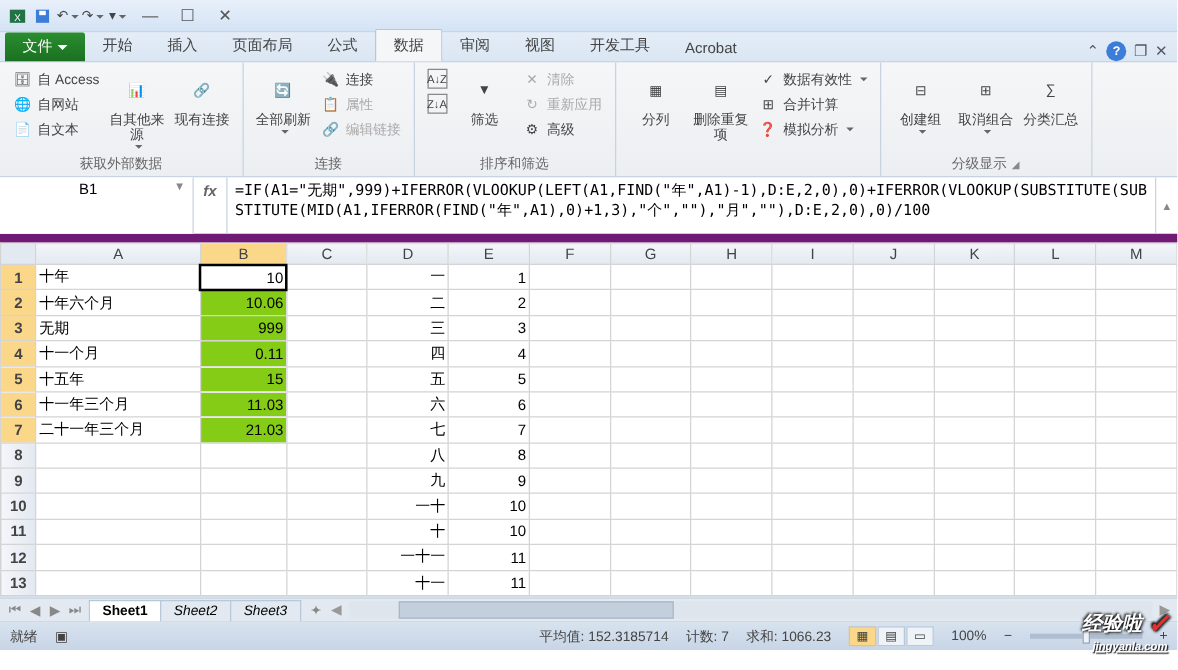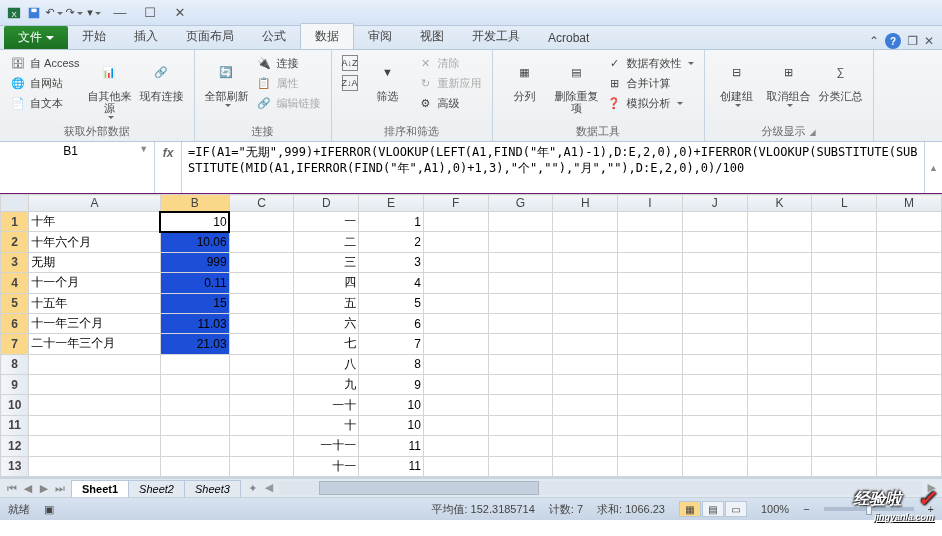"数据工具" div.group-label { html: <div>数据工具</div> -> none }
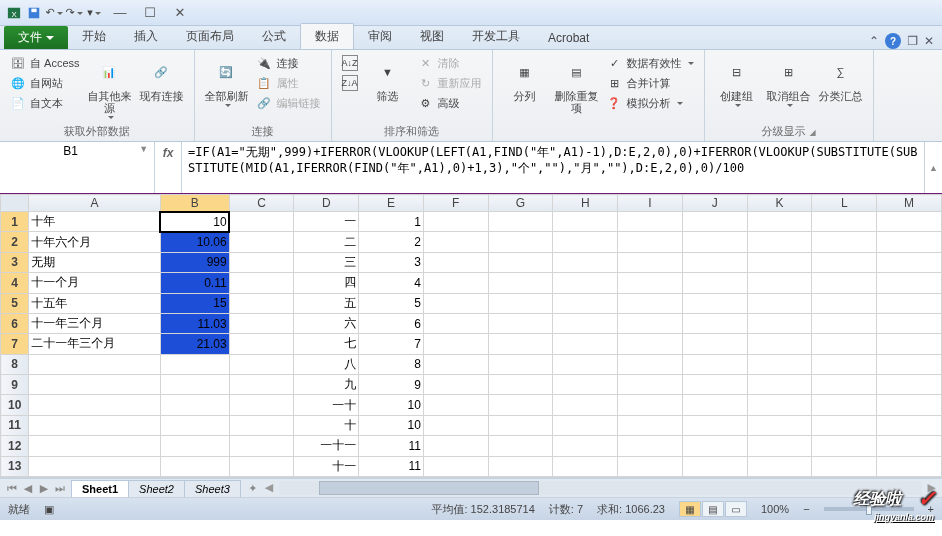"B1" .formula-row { border-bottom: 1px solid #701a75 -> 7px solid #701a75 }
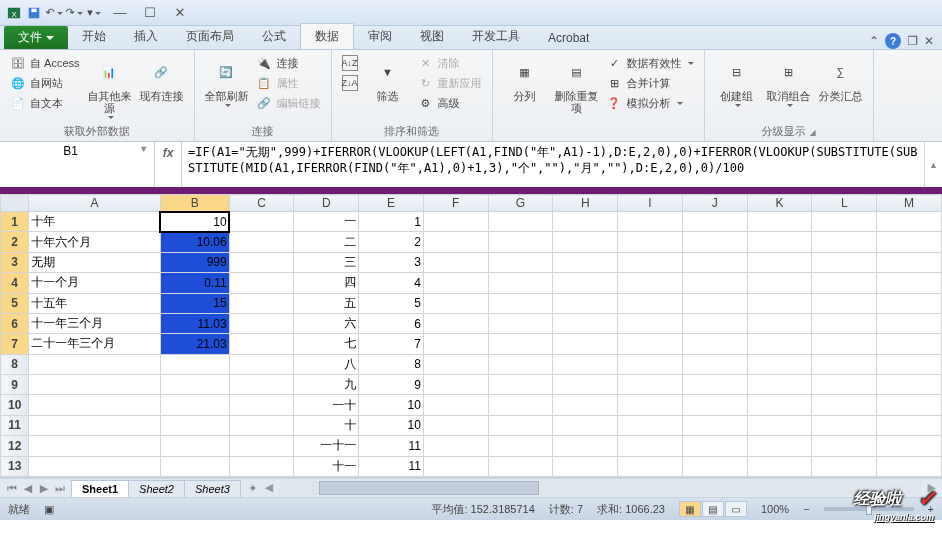"10.06" .cell-sel { background: #1d4ed8 -> #84cc16 }
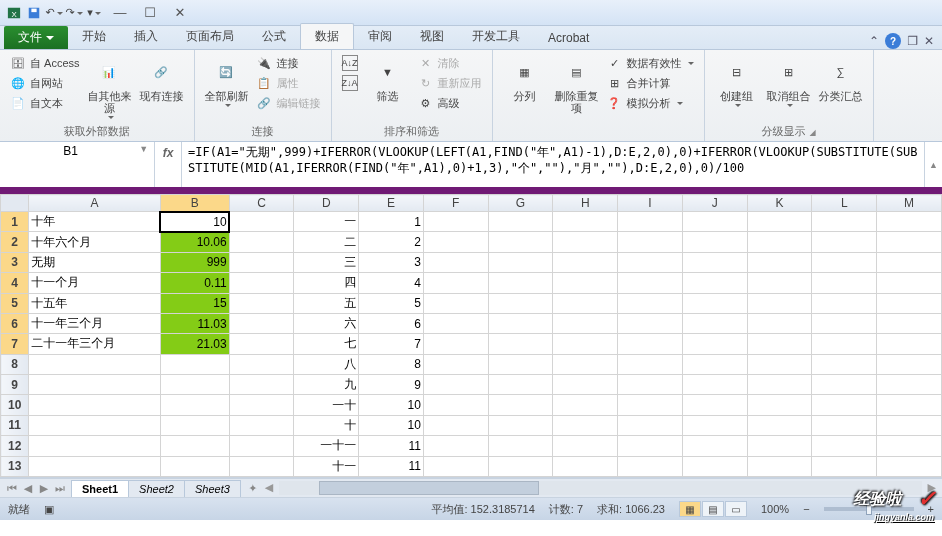"经验啦" .watermark { gap: 16px -> 4px }
